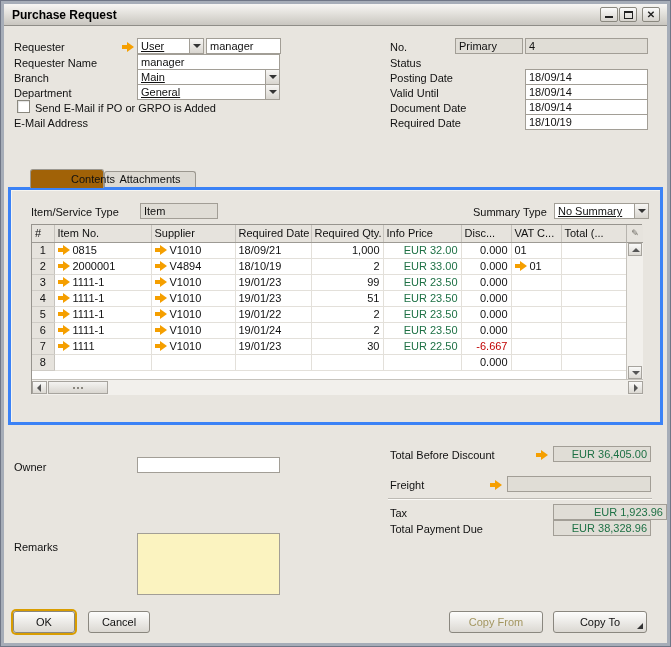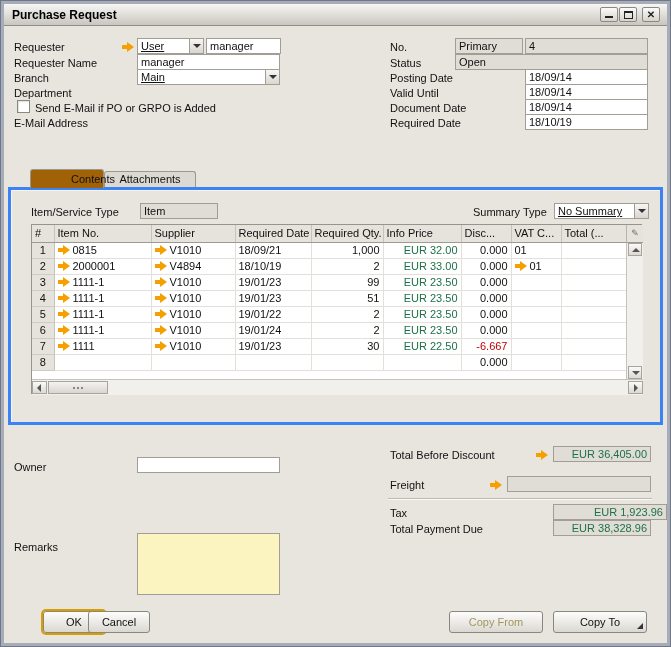"Open" div.fld { html: <div>Open</div> -> none }
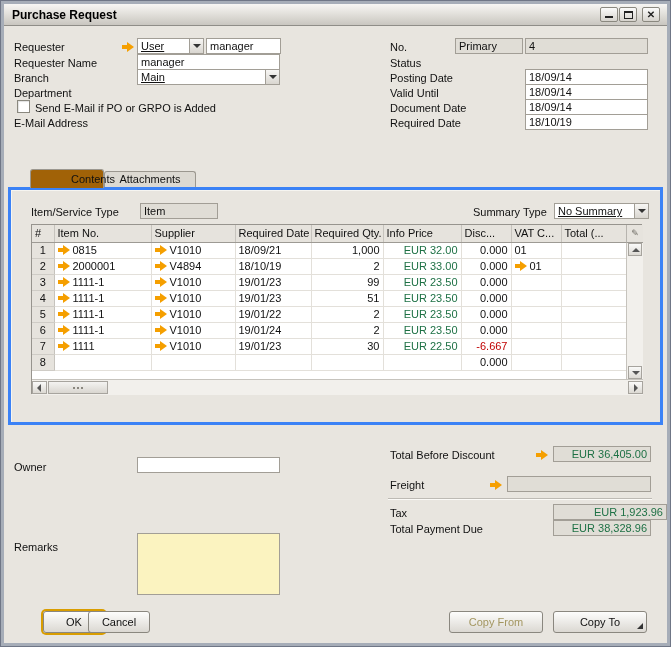"General" div.combo { html: none -> <div> <span>General</span> <span></span> </div> }
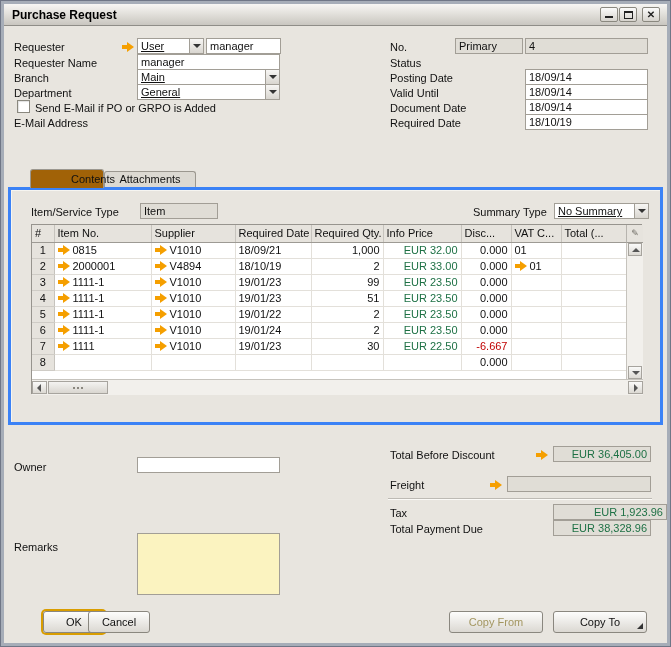"OK" .btn.default { margin-left: 30px -> none }
